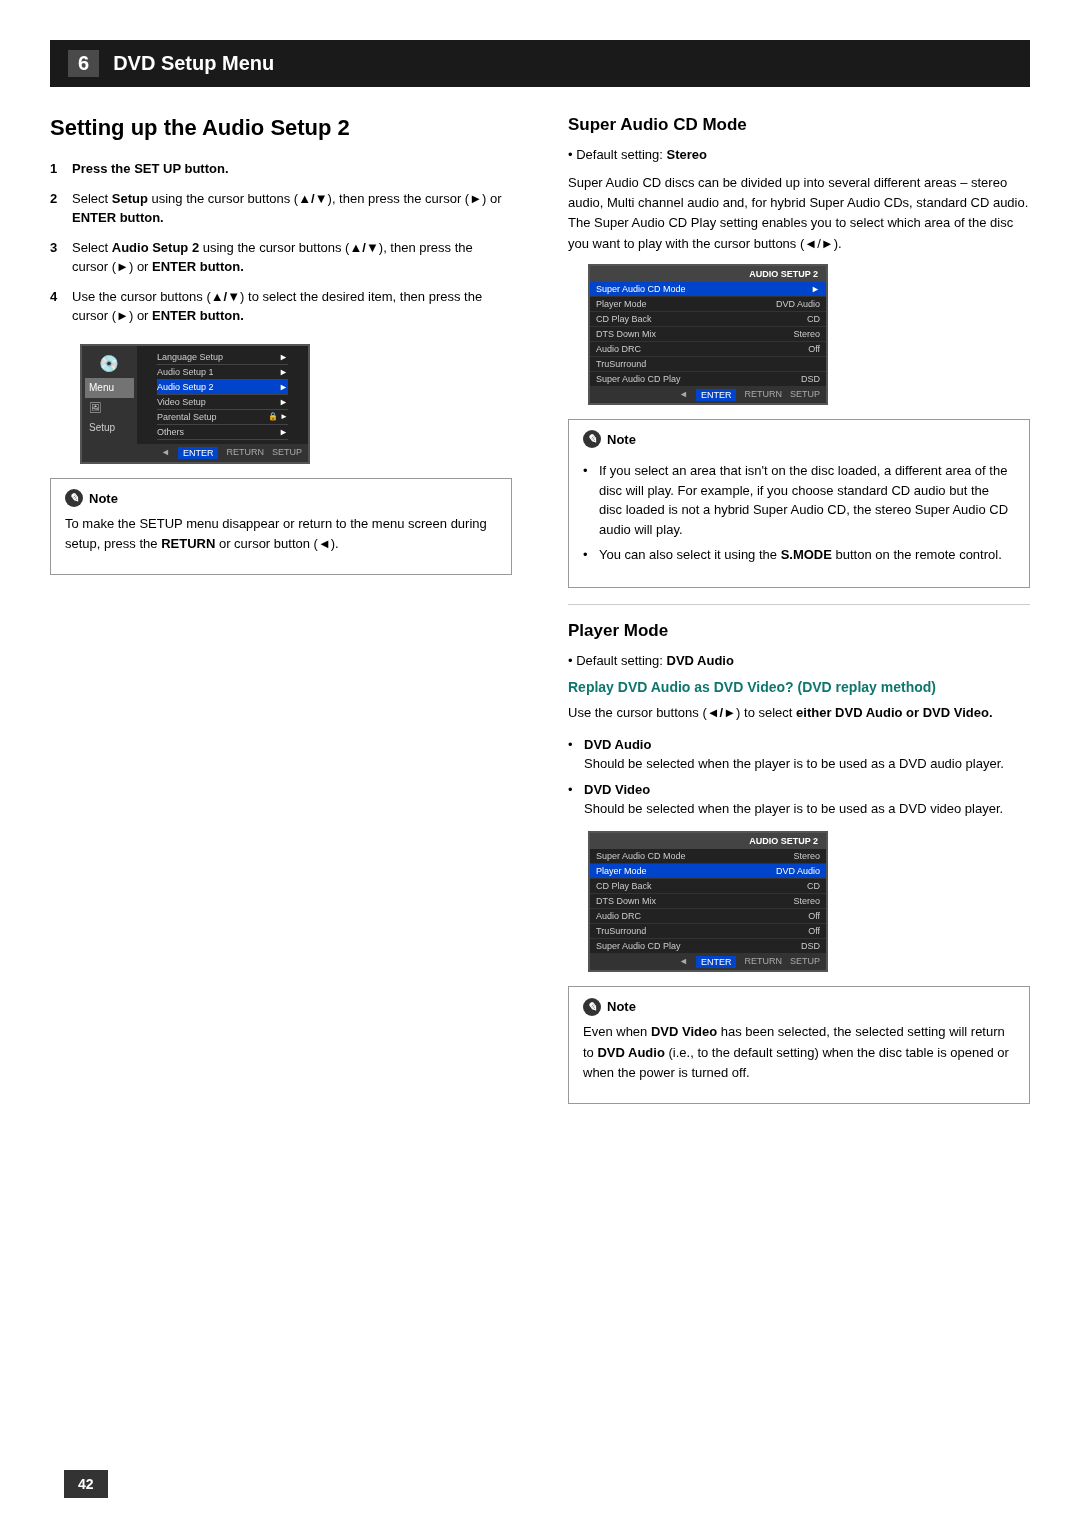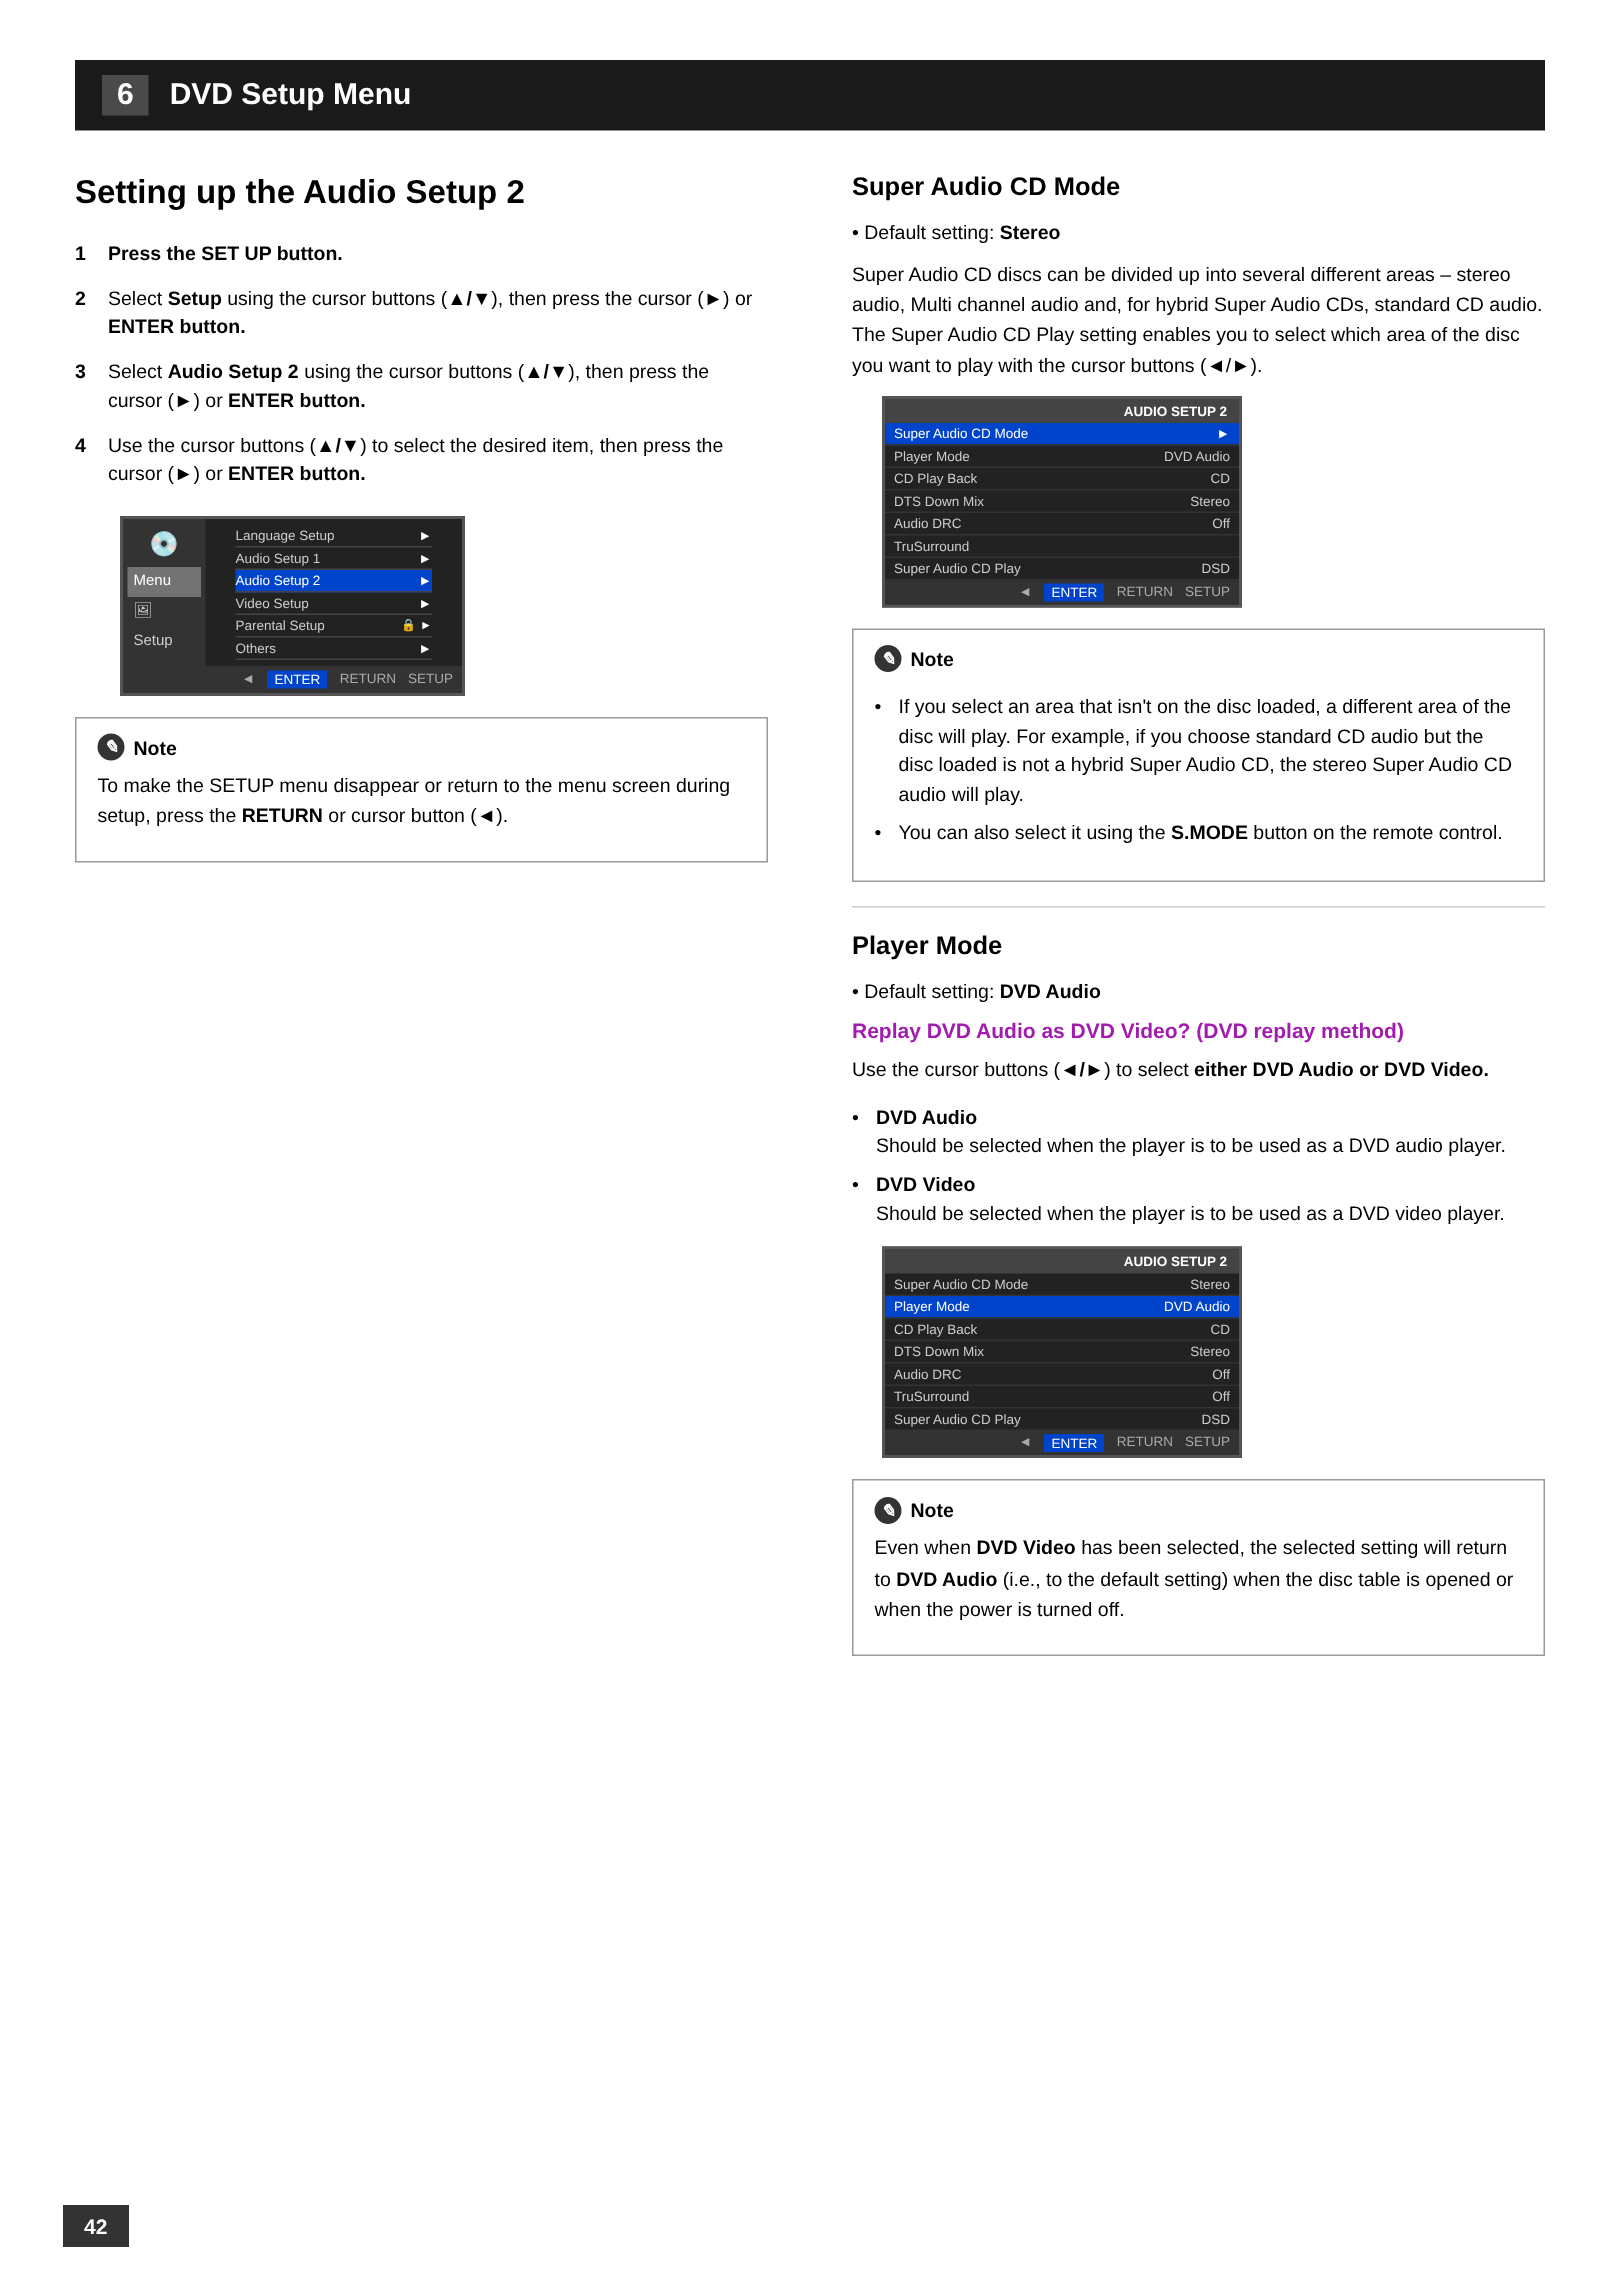"Replay DVD Audio as DVD" h4 { color: #a21caf -> #0f766e }
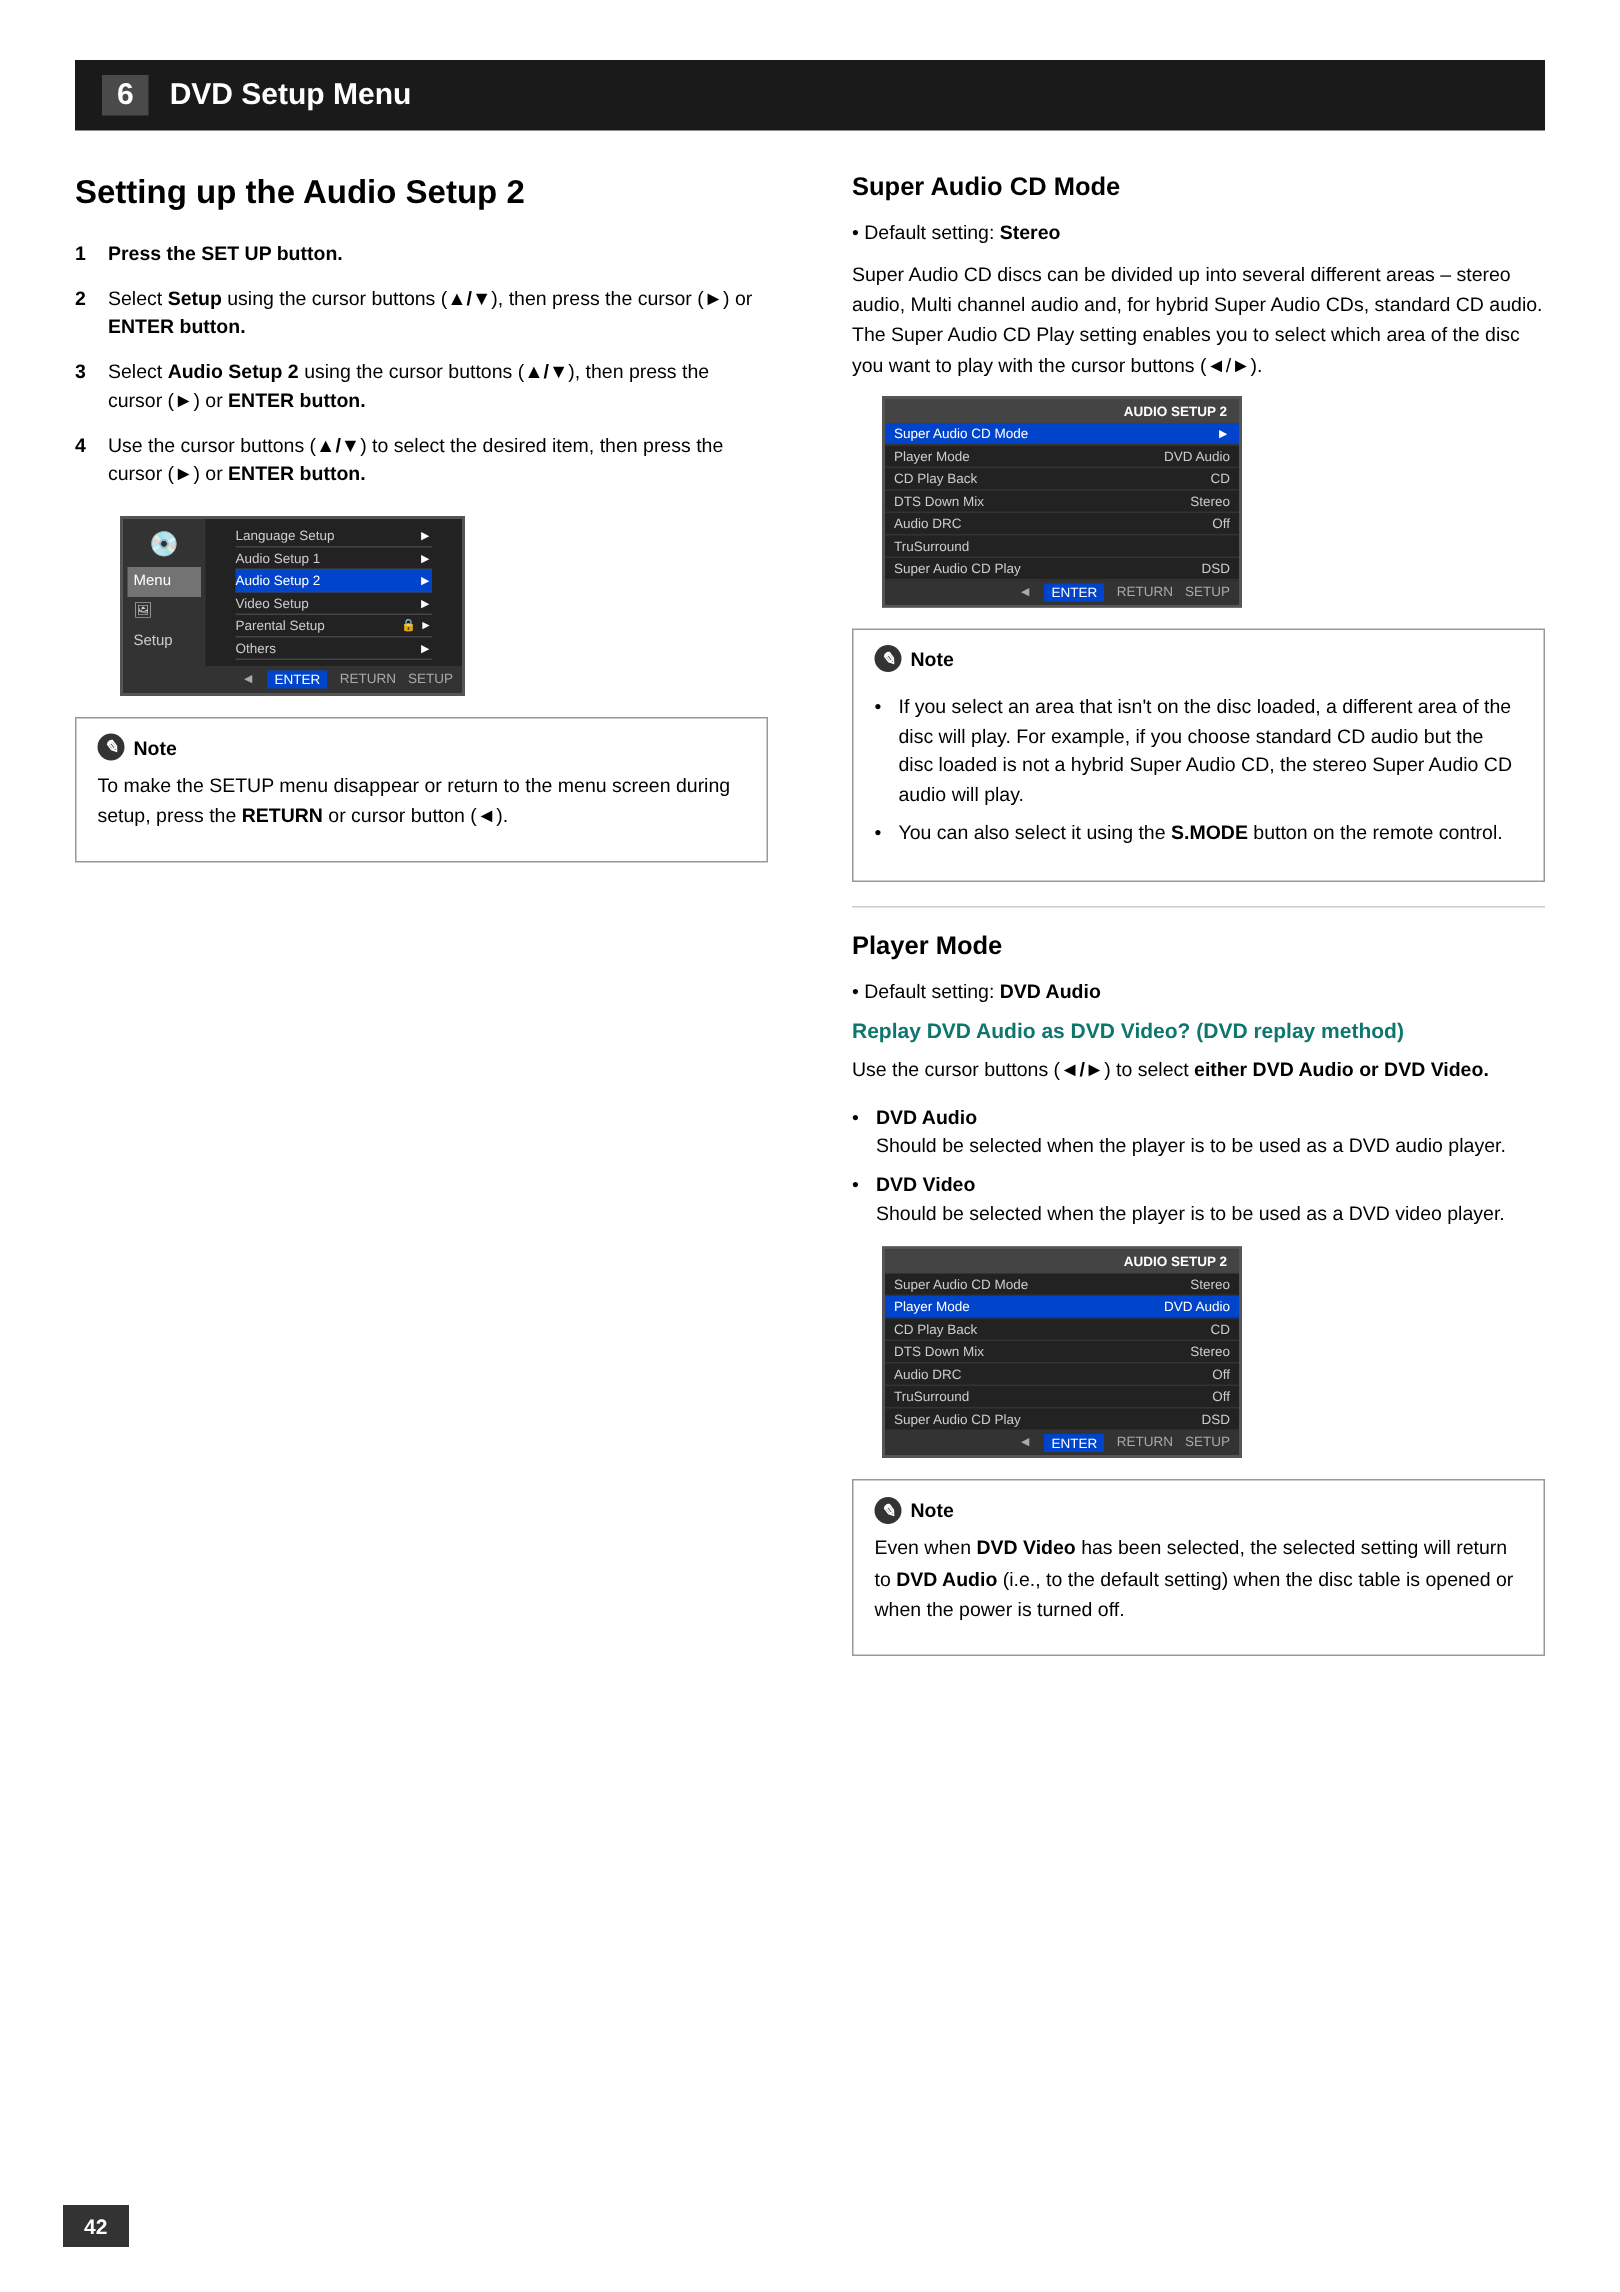"42" .page-number { left: 42px -> 64px }
